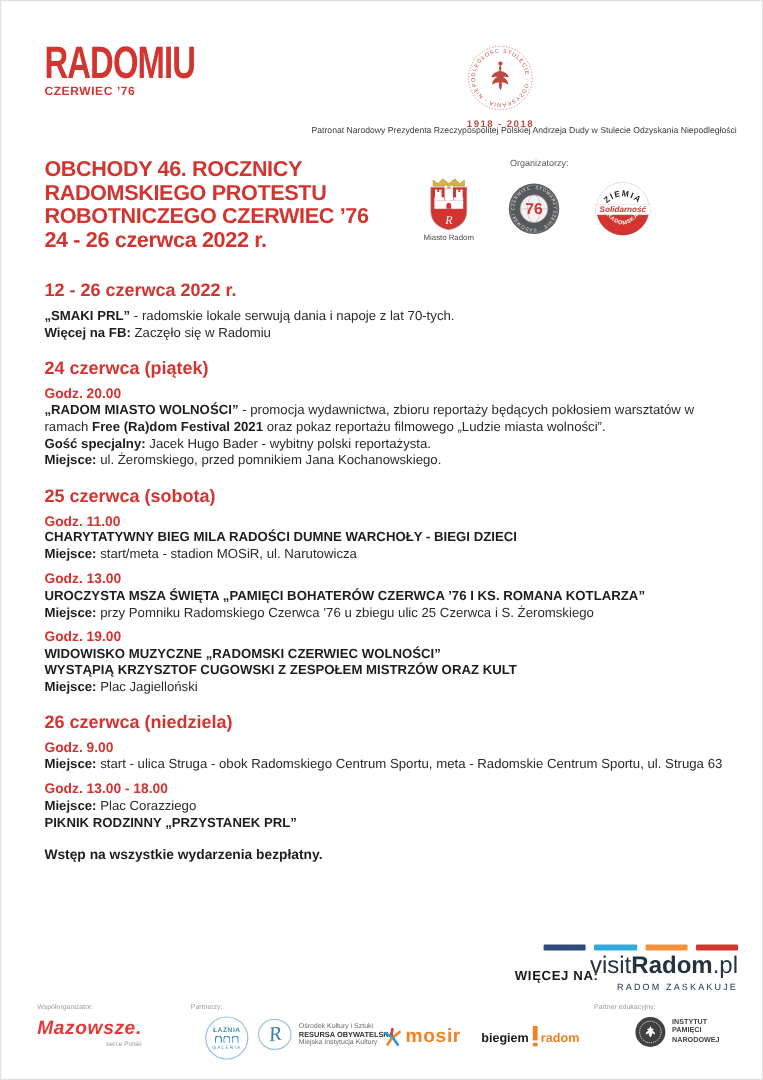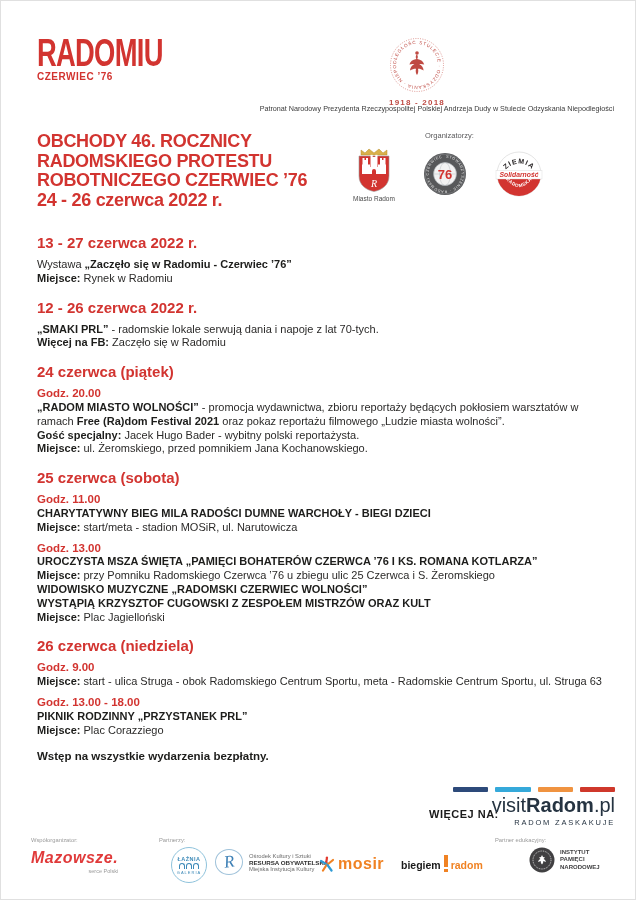"13 - 27 czerwca 2022" section.sec { html: <section> <h2>13 - 27 czerwca 2022 r.</h2> <p><span>Wystawa </span><span>„Zaczęło się w Radomiu - Czerwiec ’76”</span></p> <p><span>Miejsce:</span><span> Rynek w Radomiu</span></p> </section> -> none }
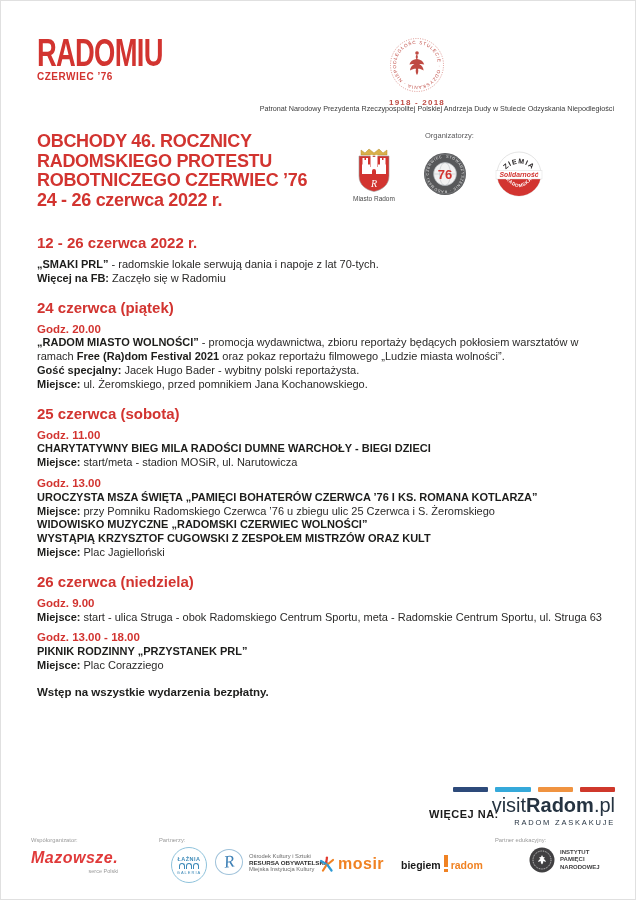"Godz. 19.00" p.line { html: none -> <p>Godz. 19.00</p> }
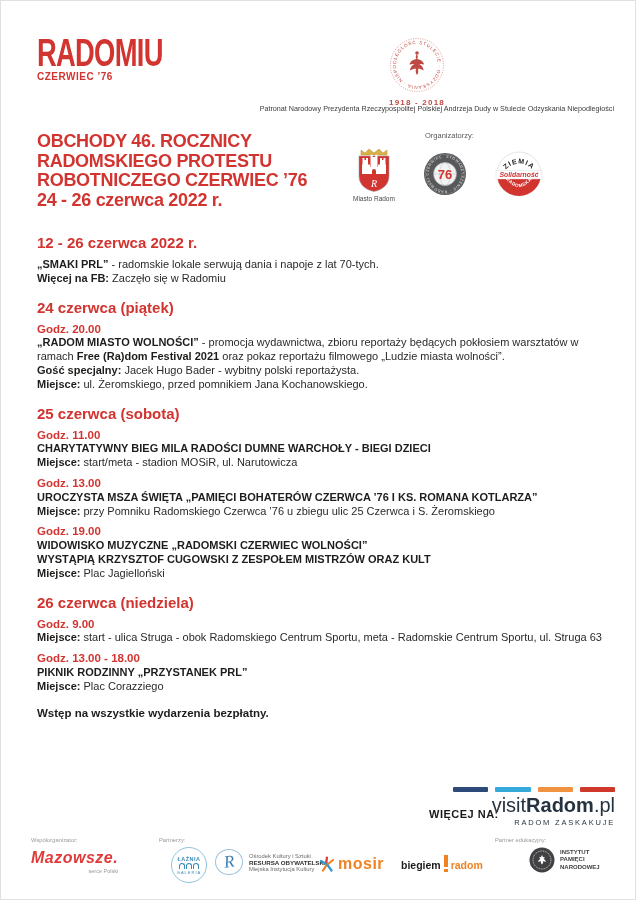"PIKNIK RODZINNY „PRZYSTANEK PRL”" p.line { order: before "Miejsce: Plac Corazziego" -> after "Miejsce: Plac Corazziego" }
